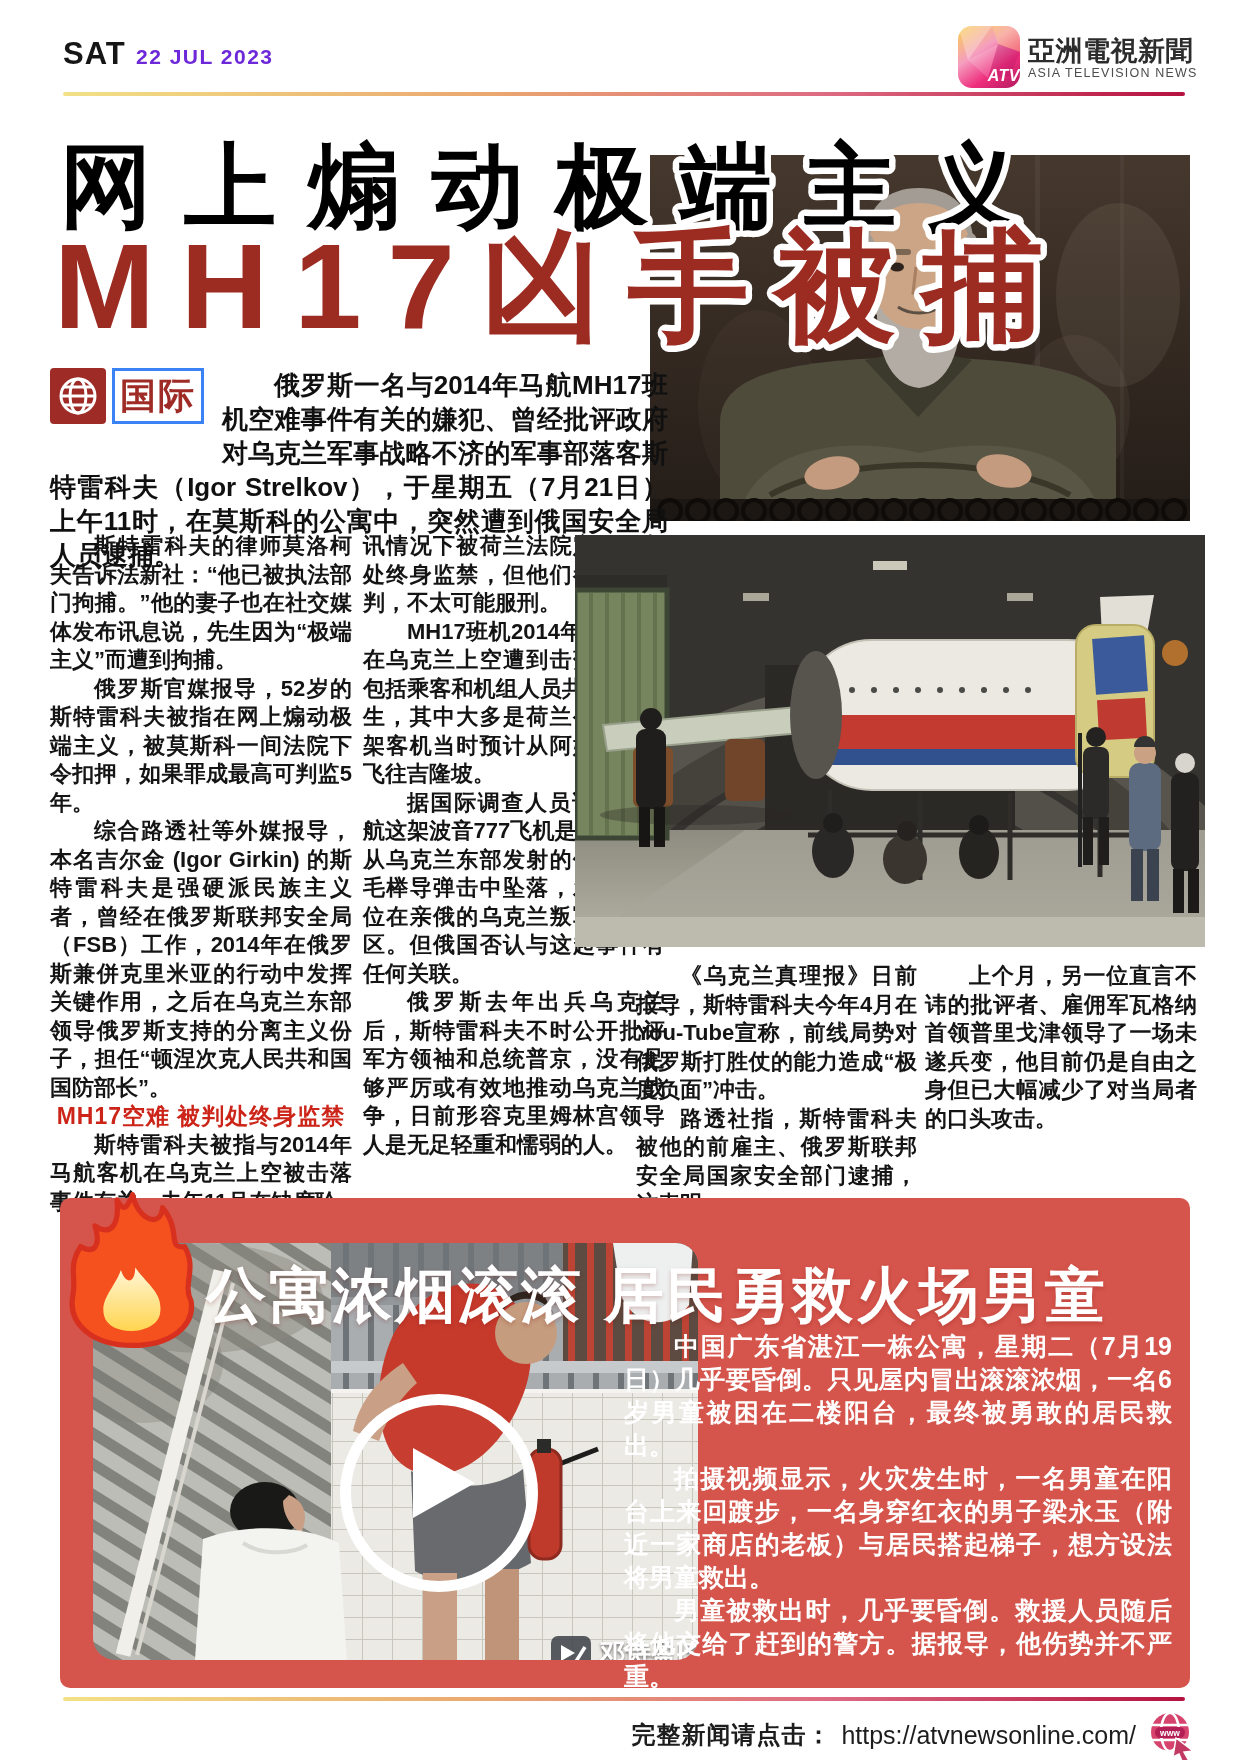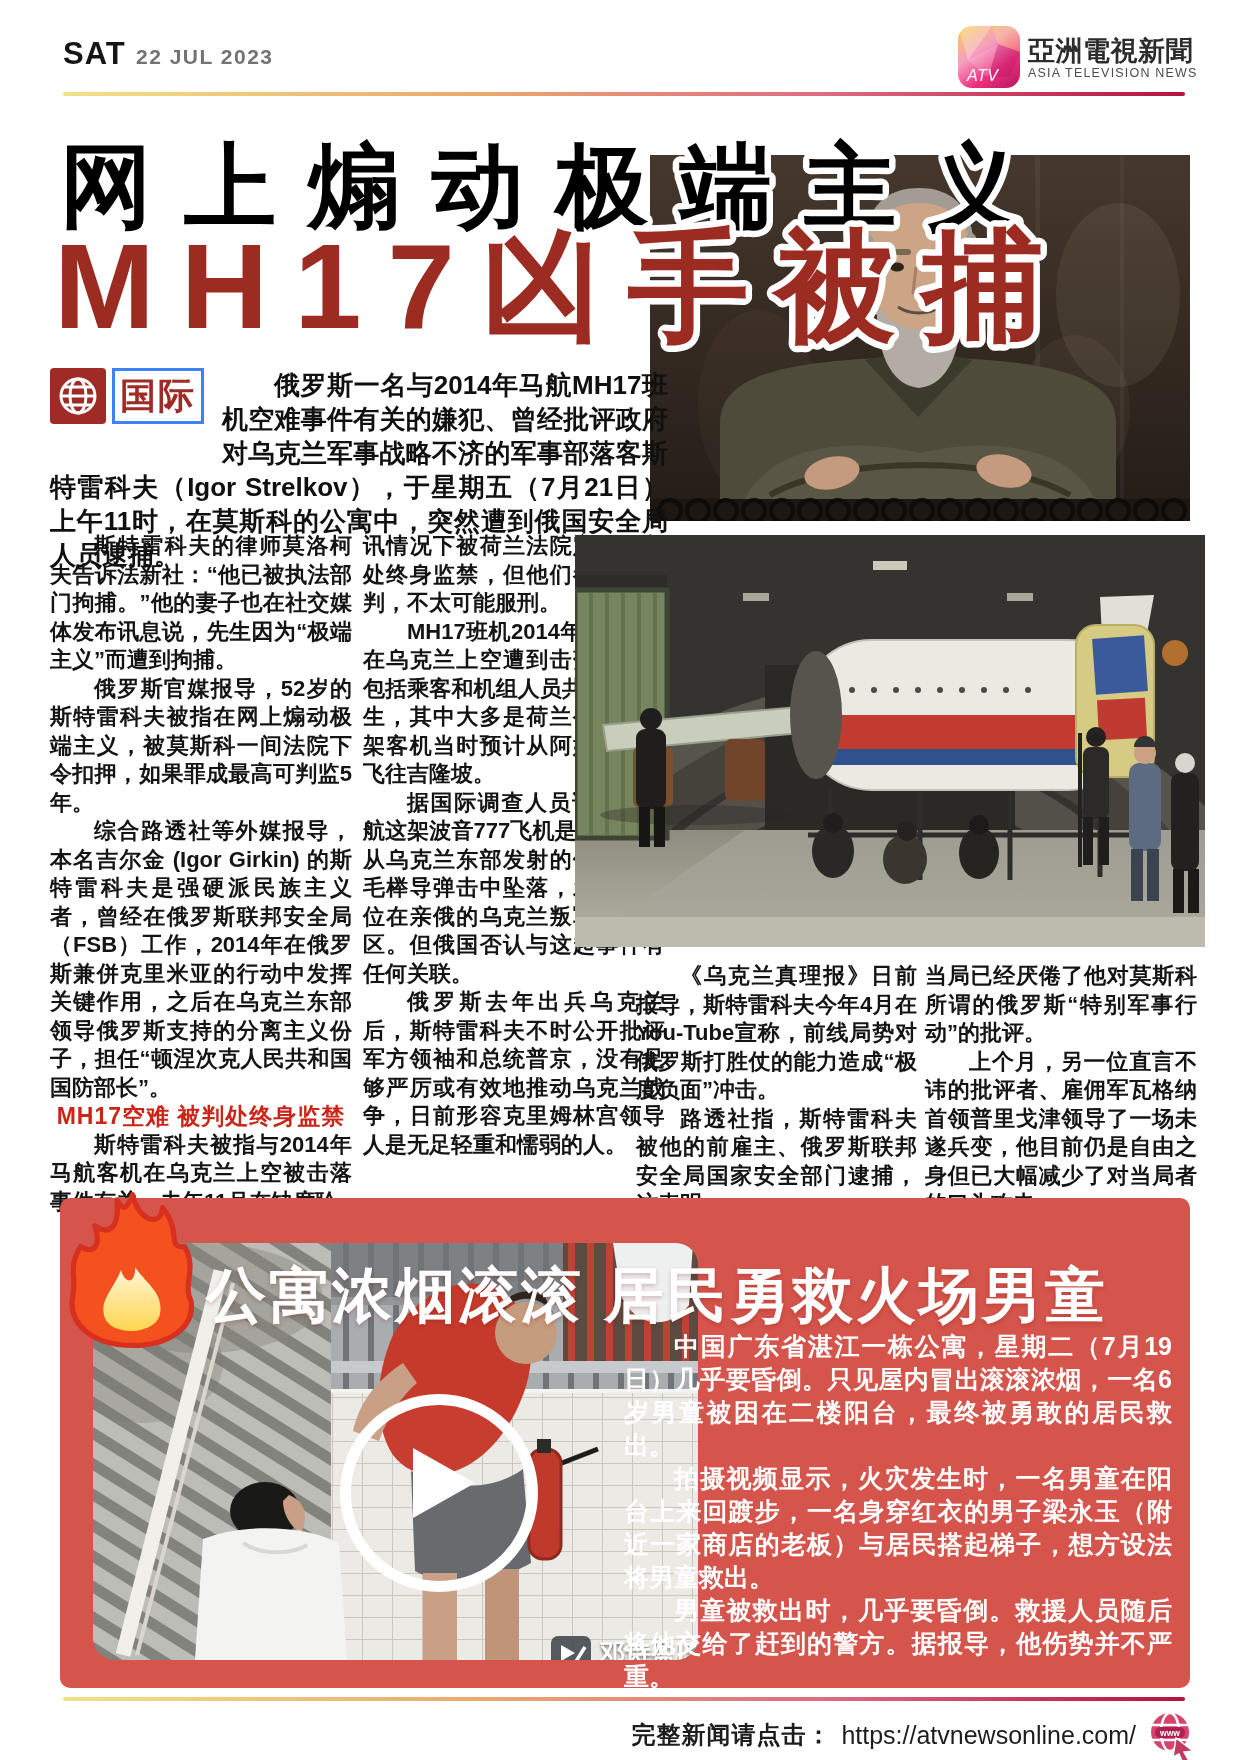"22 JUL 2023" .hdr-date { color: #737373 -> #6d28d9 }
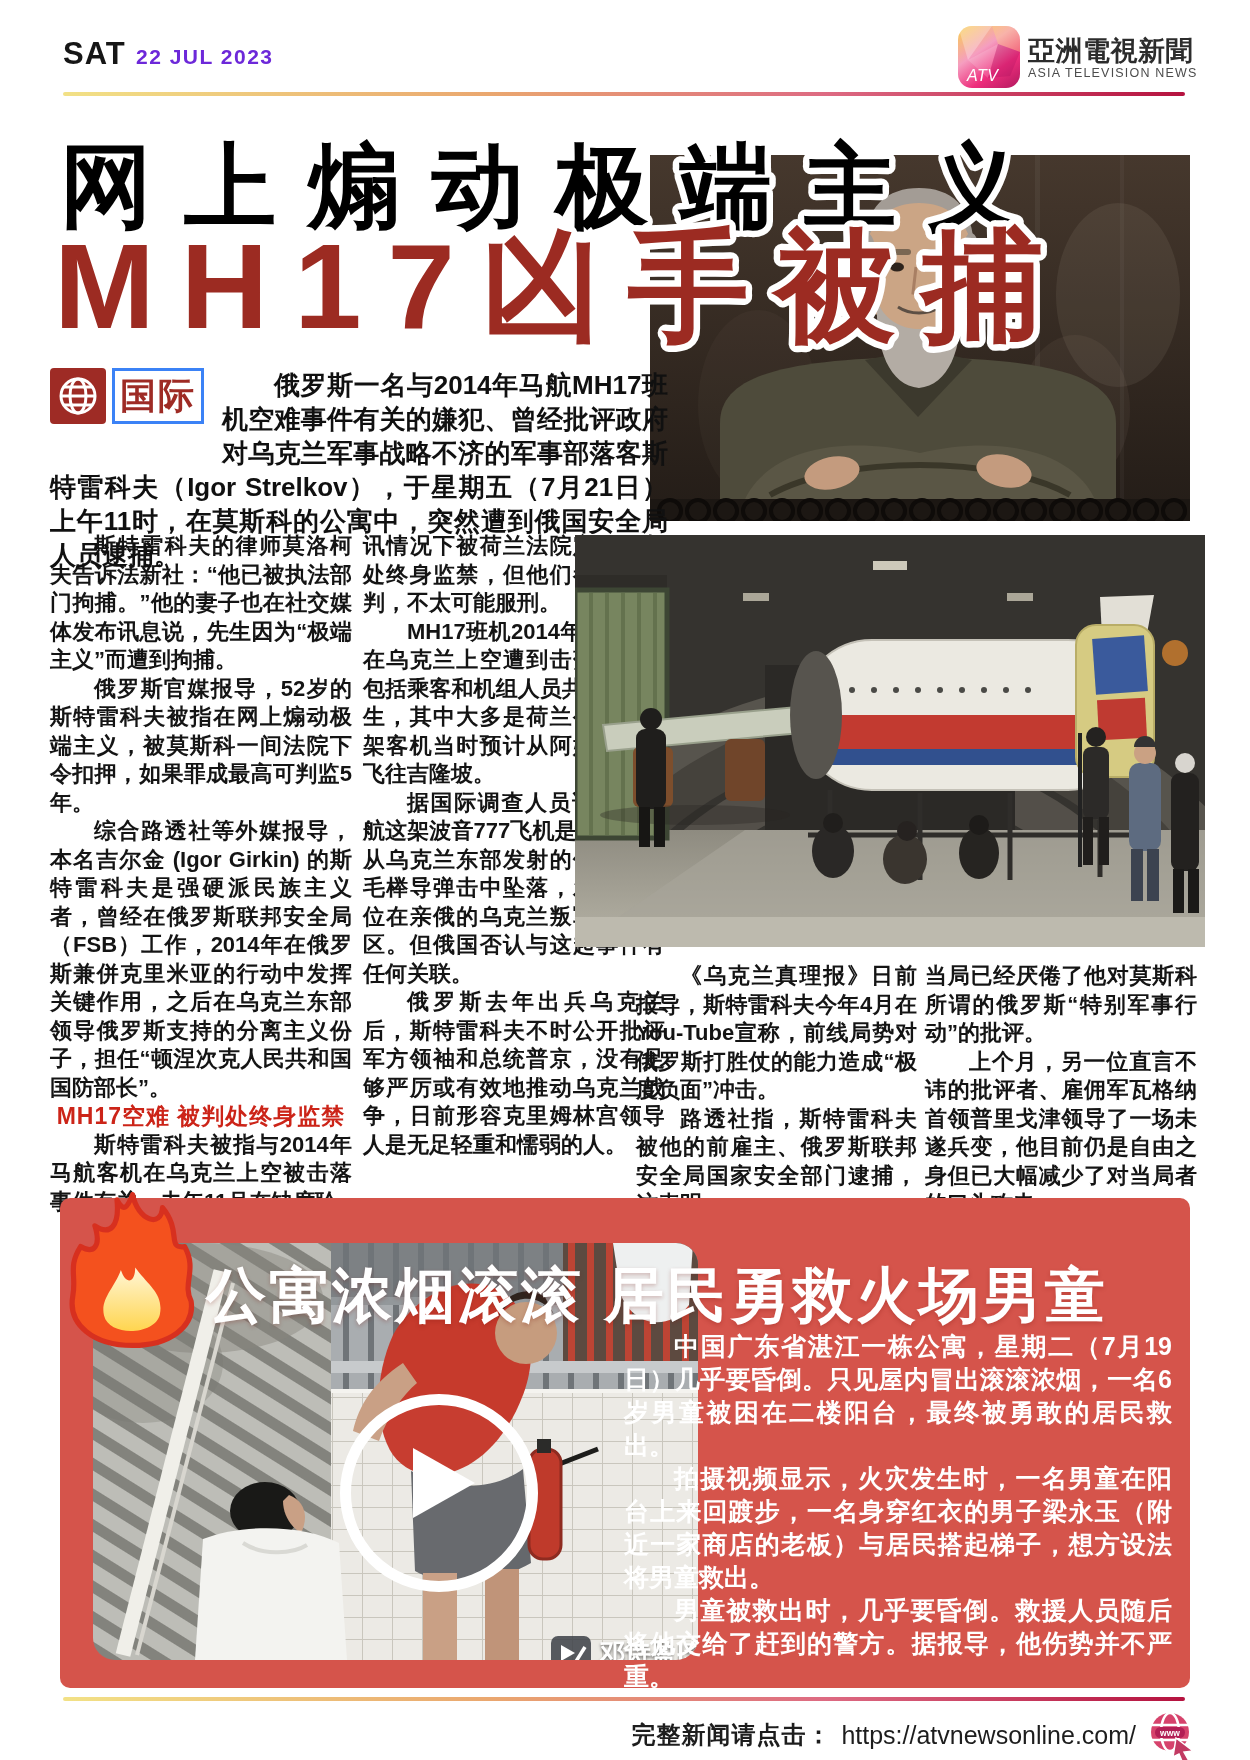"ATV" .atv-abbr { font-weight: 400 -> 700; text-align: left -> right }
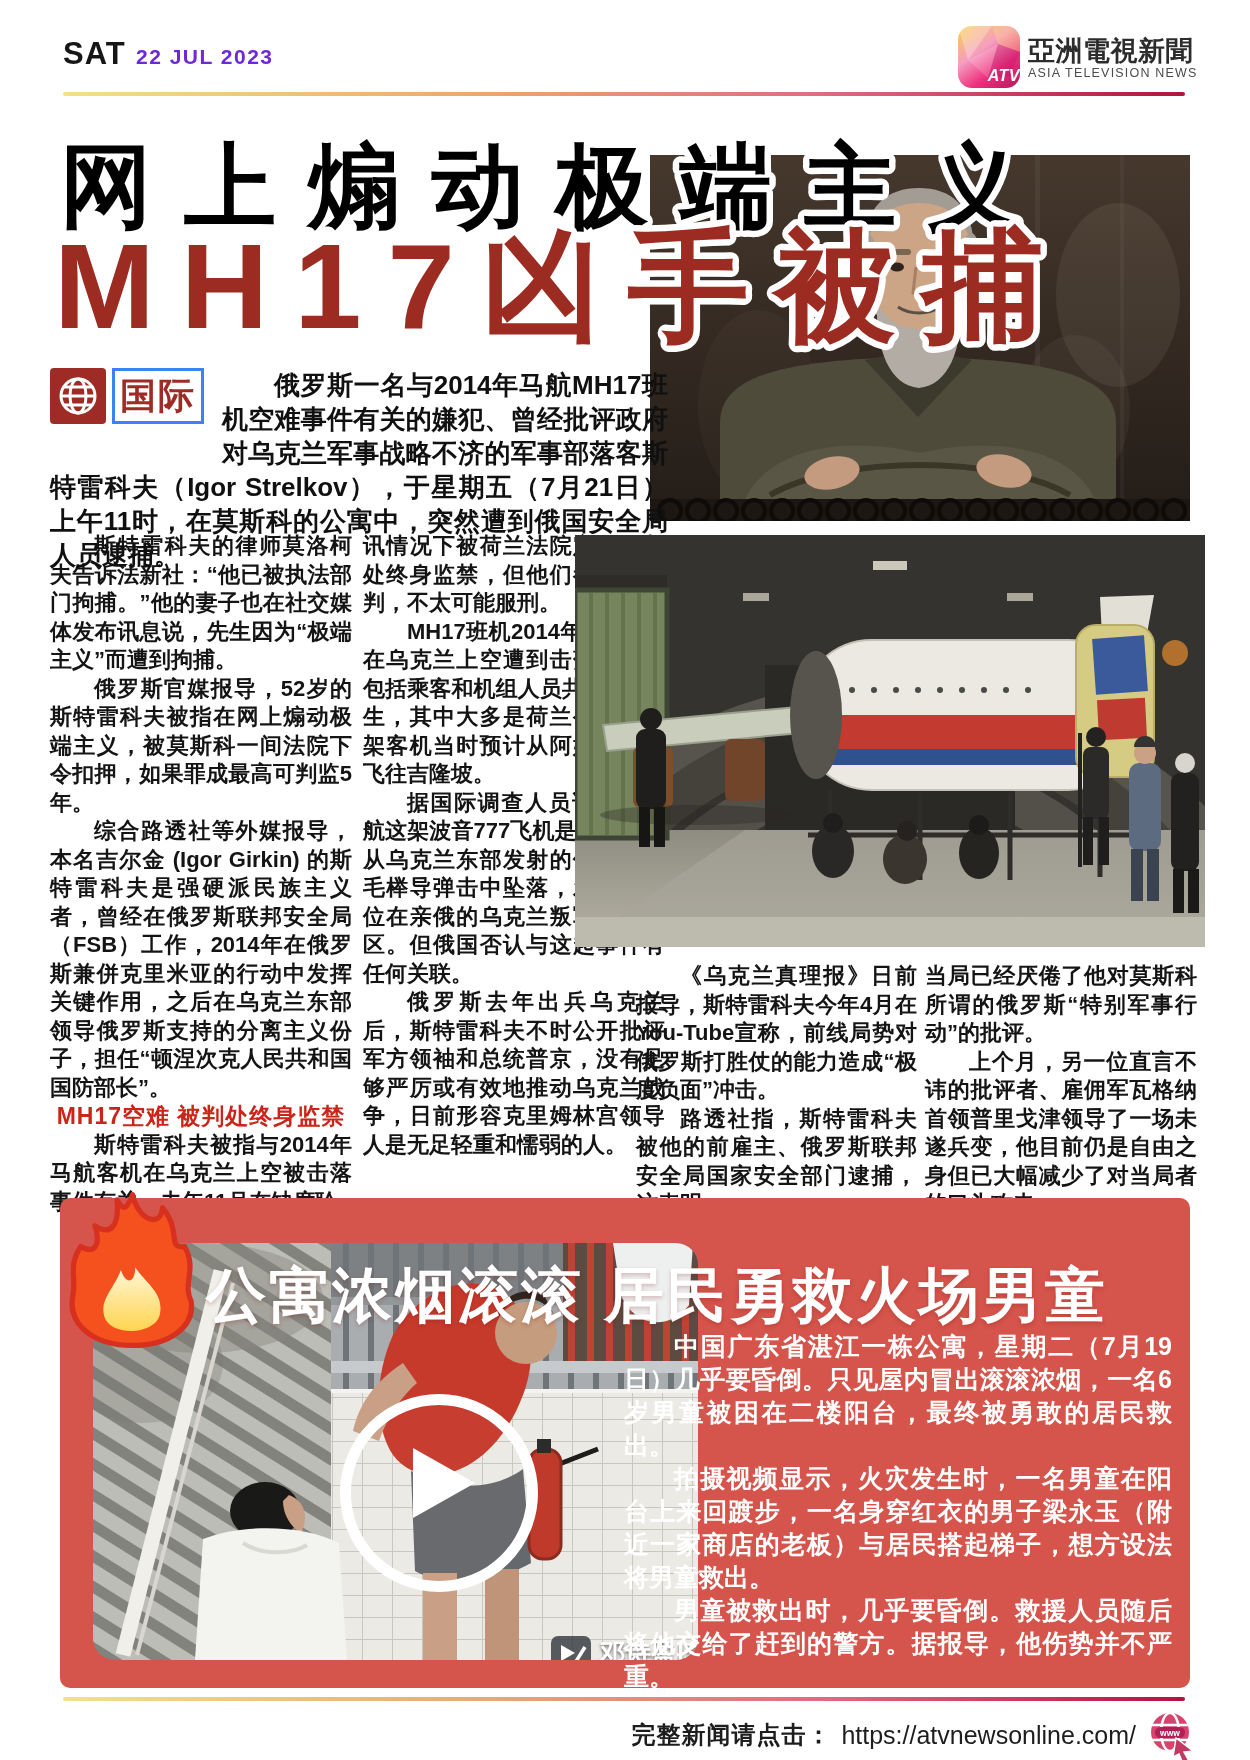"当局已经厌倦了他对莫斯科所谓的俄罗斯“特别军事行动”的批评。" p.noindent { html: <p>当局已经厌倦了他对莫斯科所谓的俄罗斯“特别军事行动”的批评。</p> -> none }
